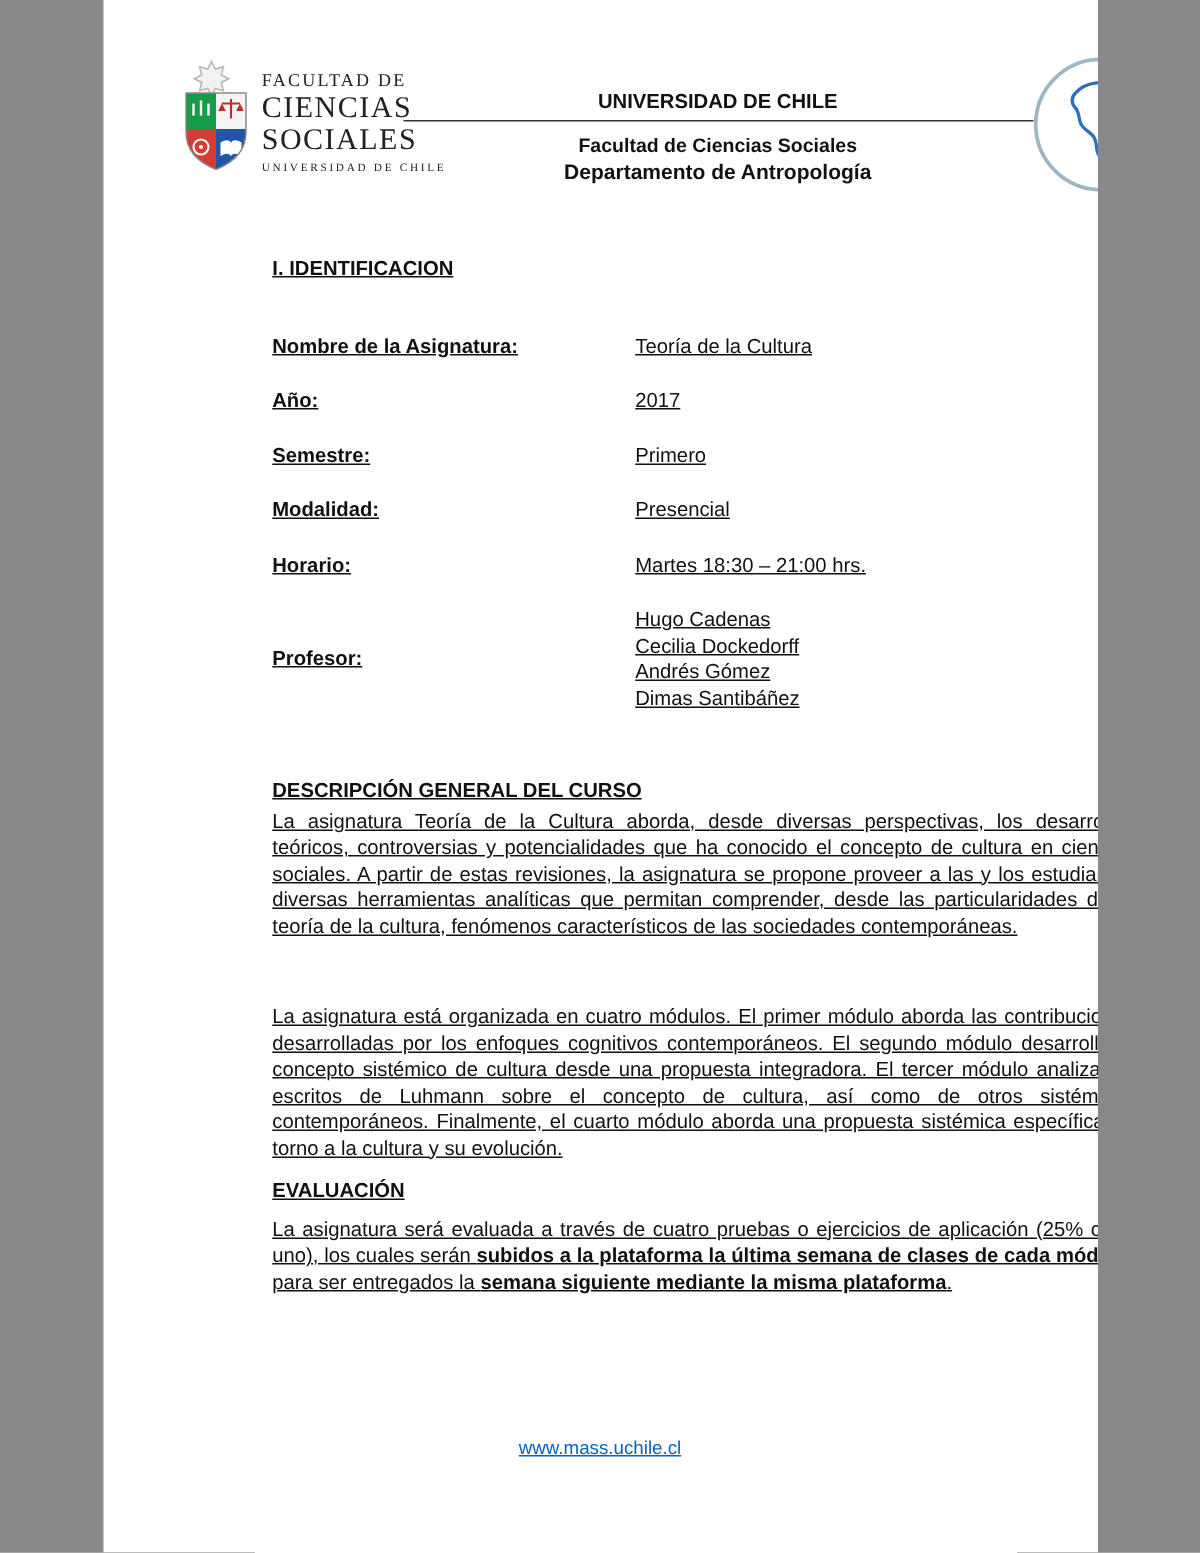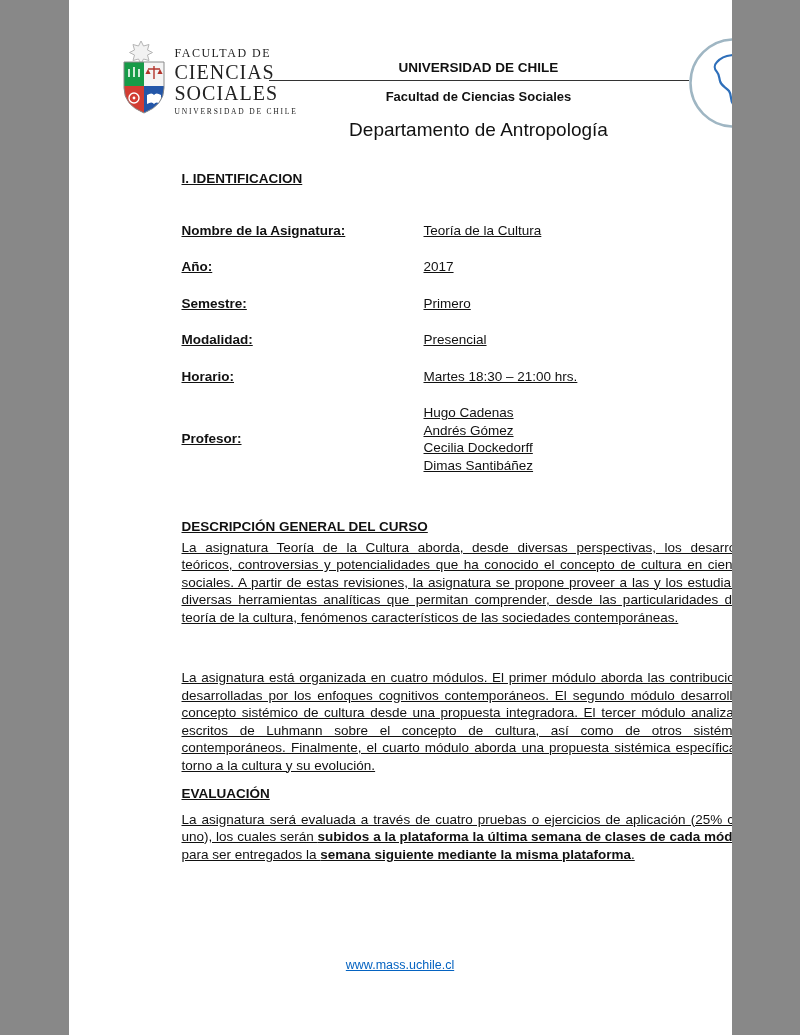"Departamento de Antropología" .hdr-dep { font-size: 19px -> 14px; font-weight: normal -> bold; margin-top: 15px -> 2px }
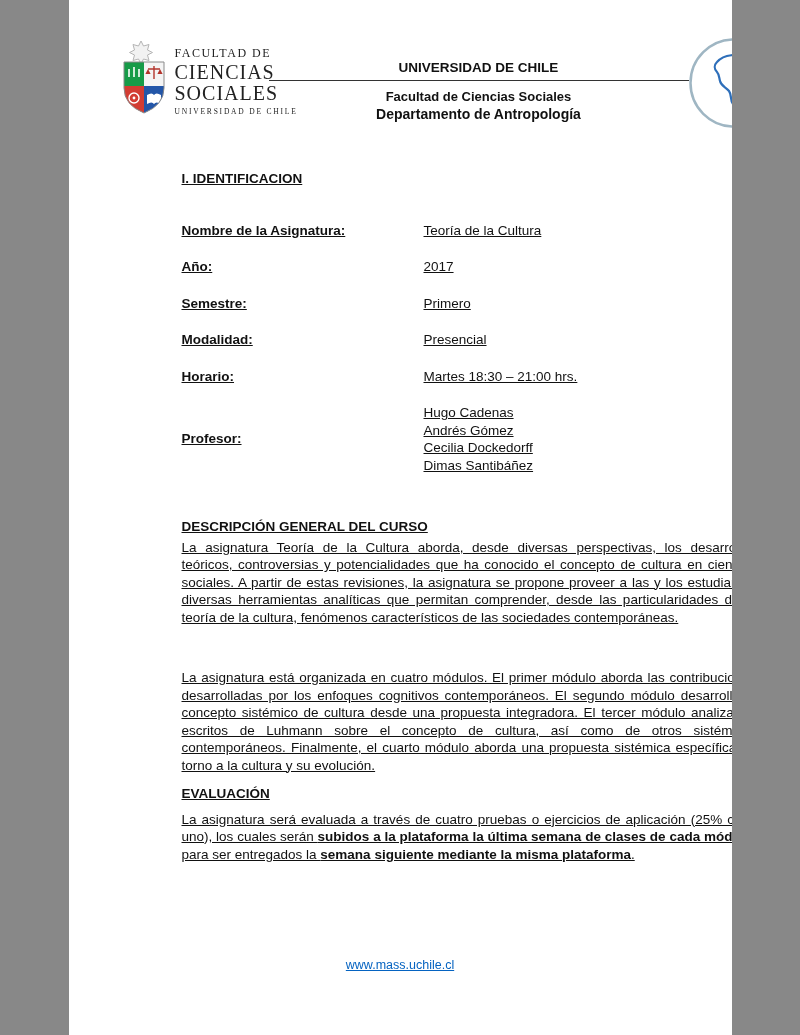"Andrés Gómez" div { order: before "Cecilia Dockedorff" -> after "Cecilia Dockedorff" }
